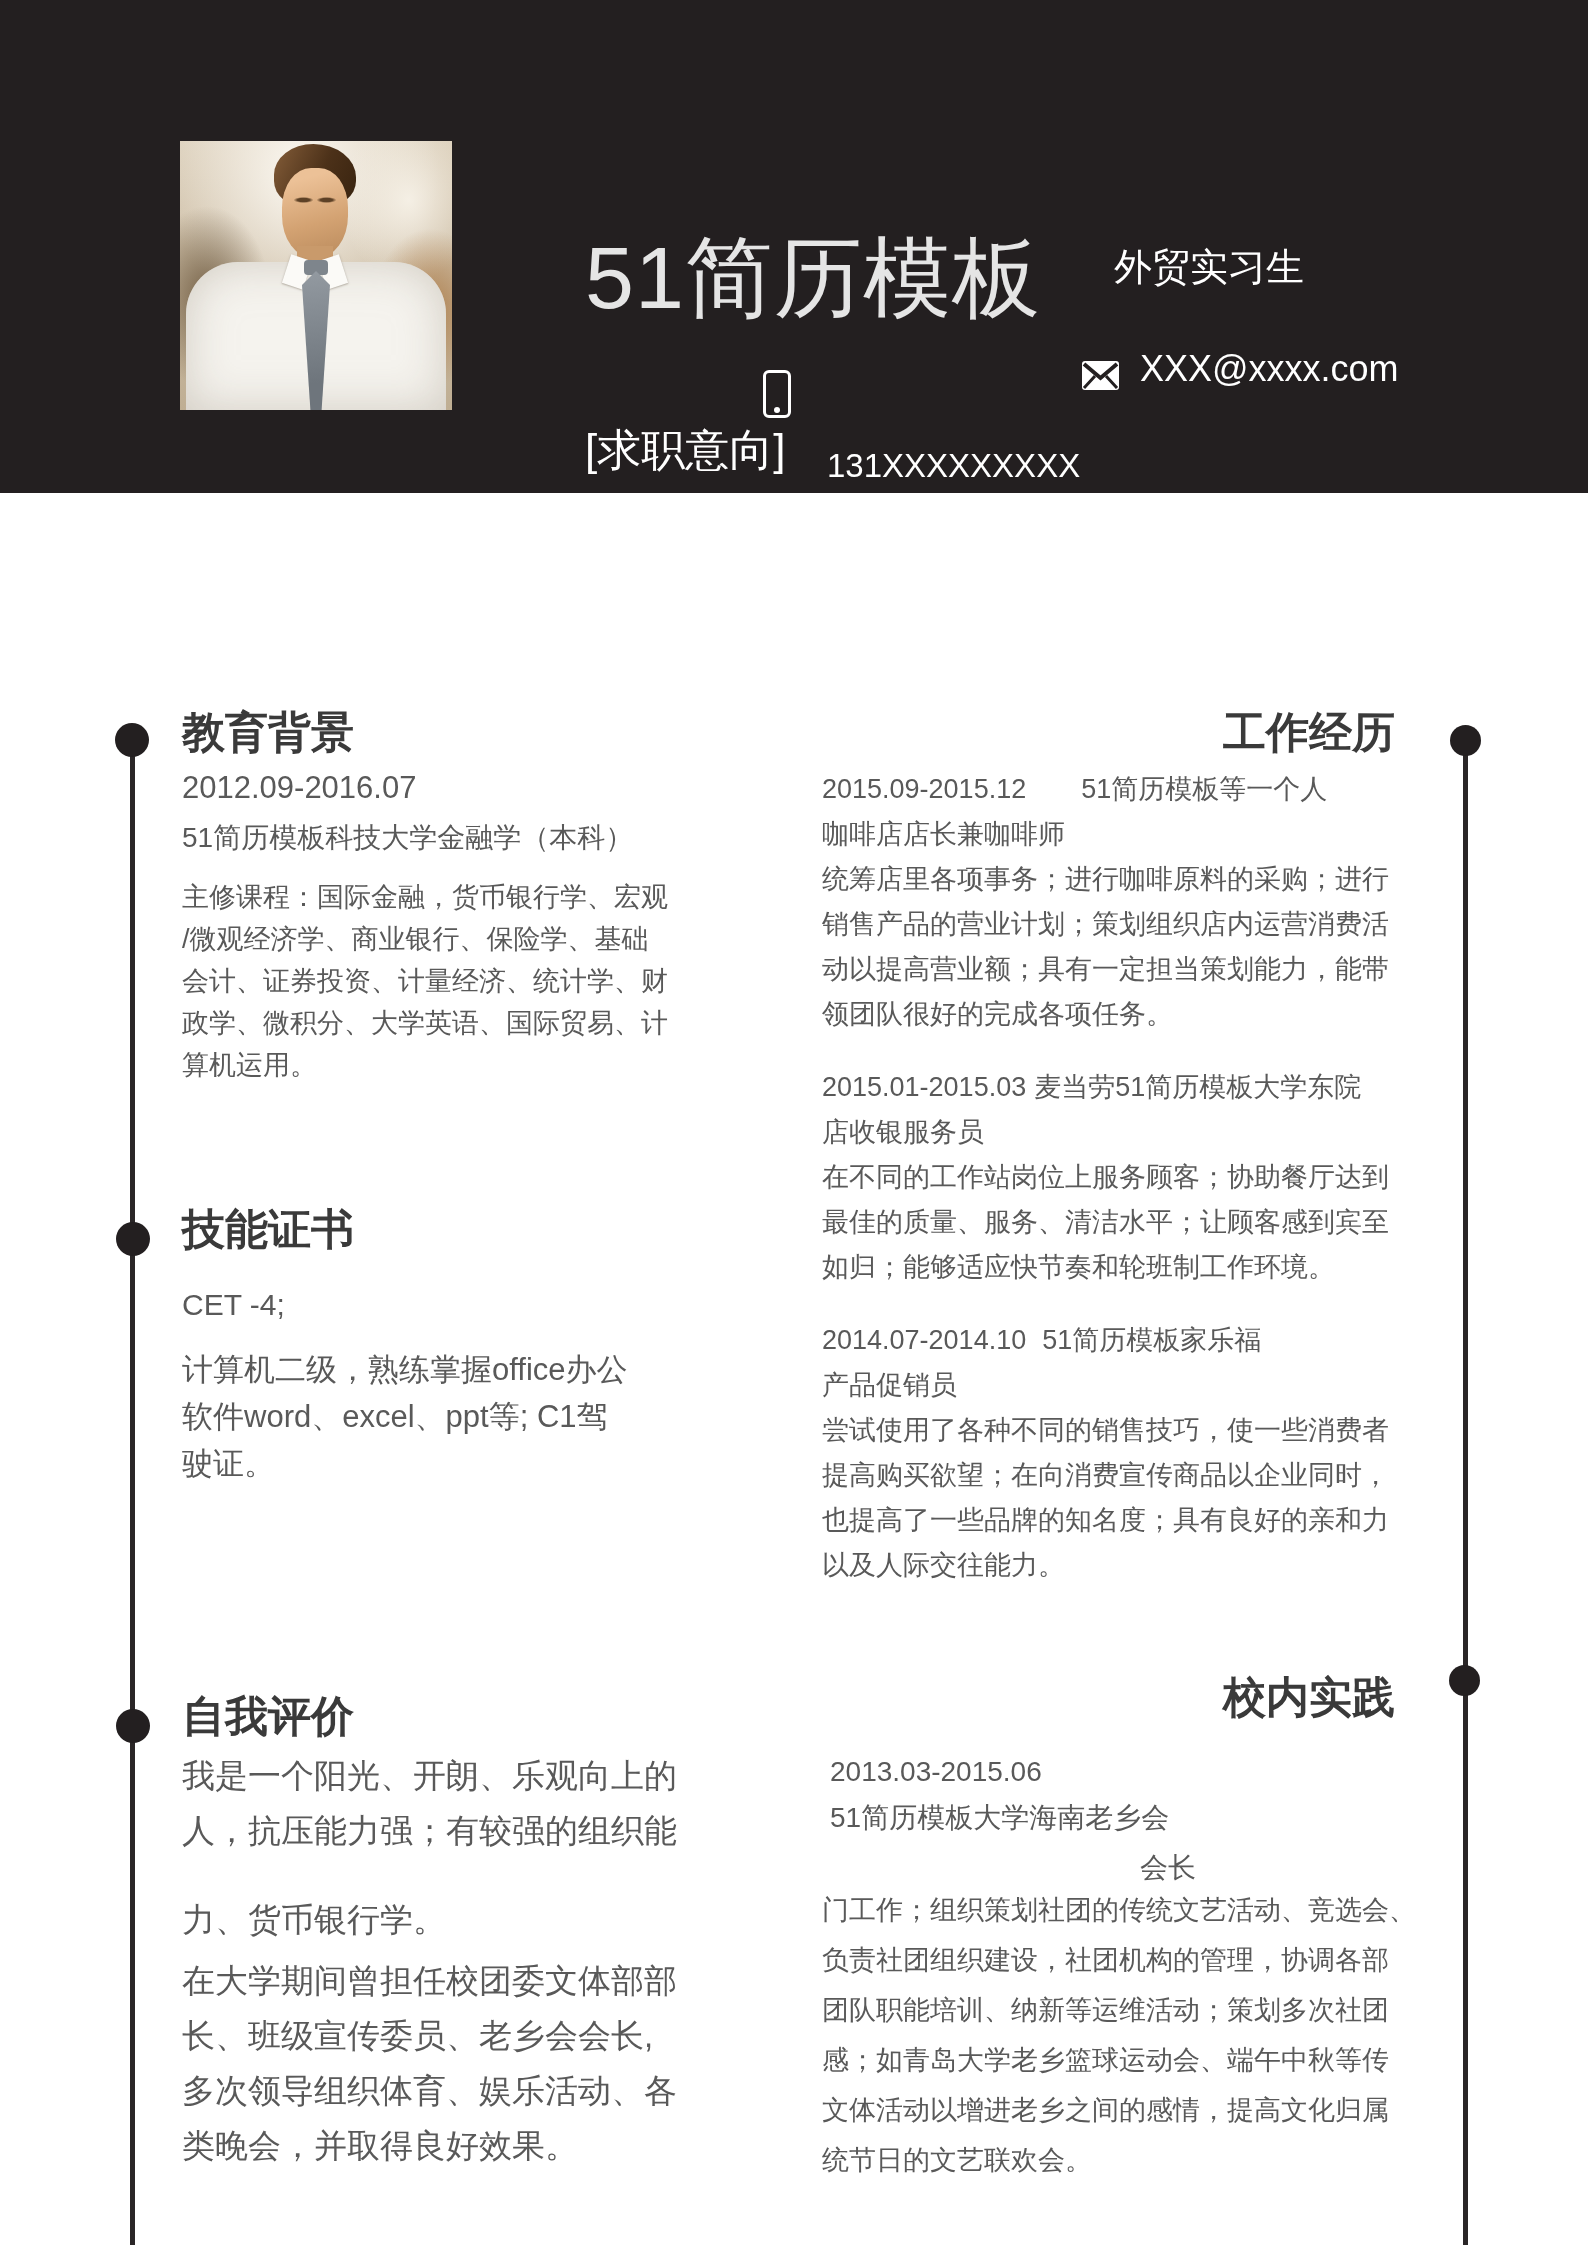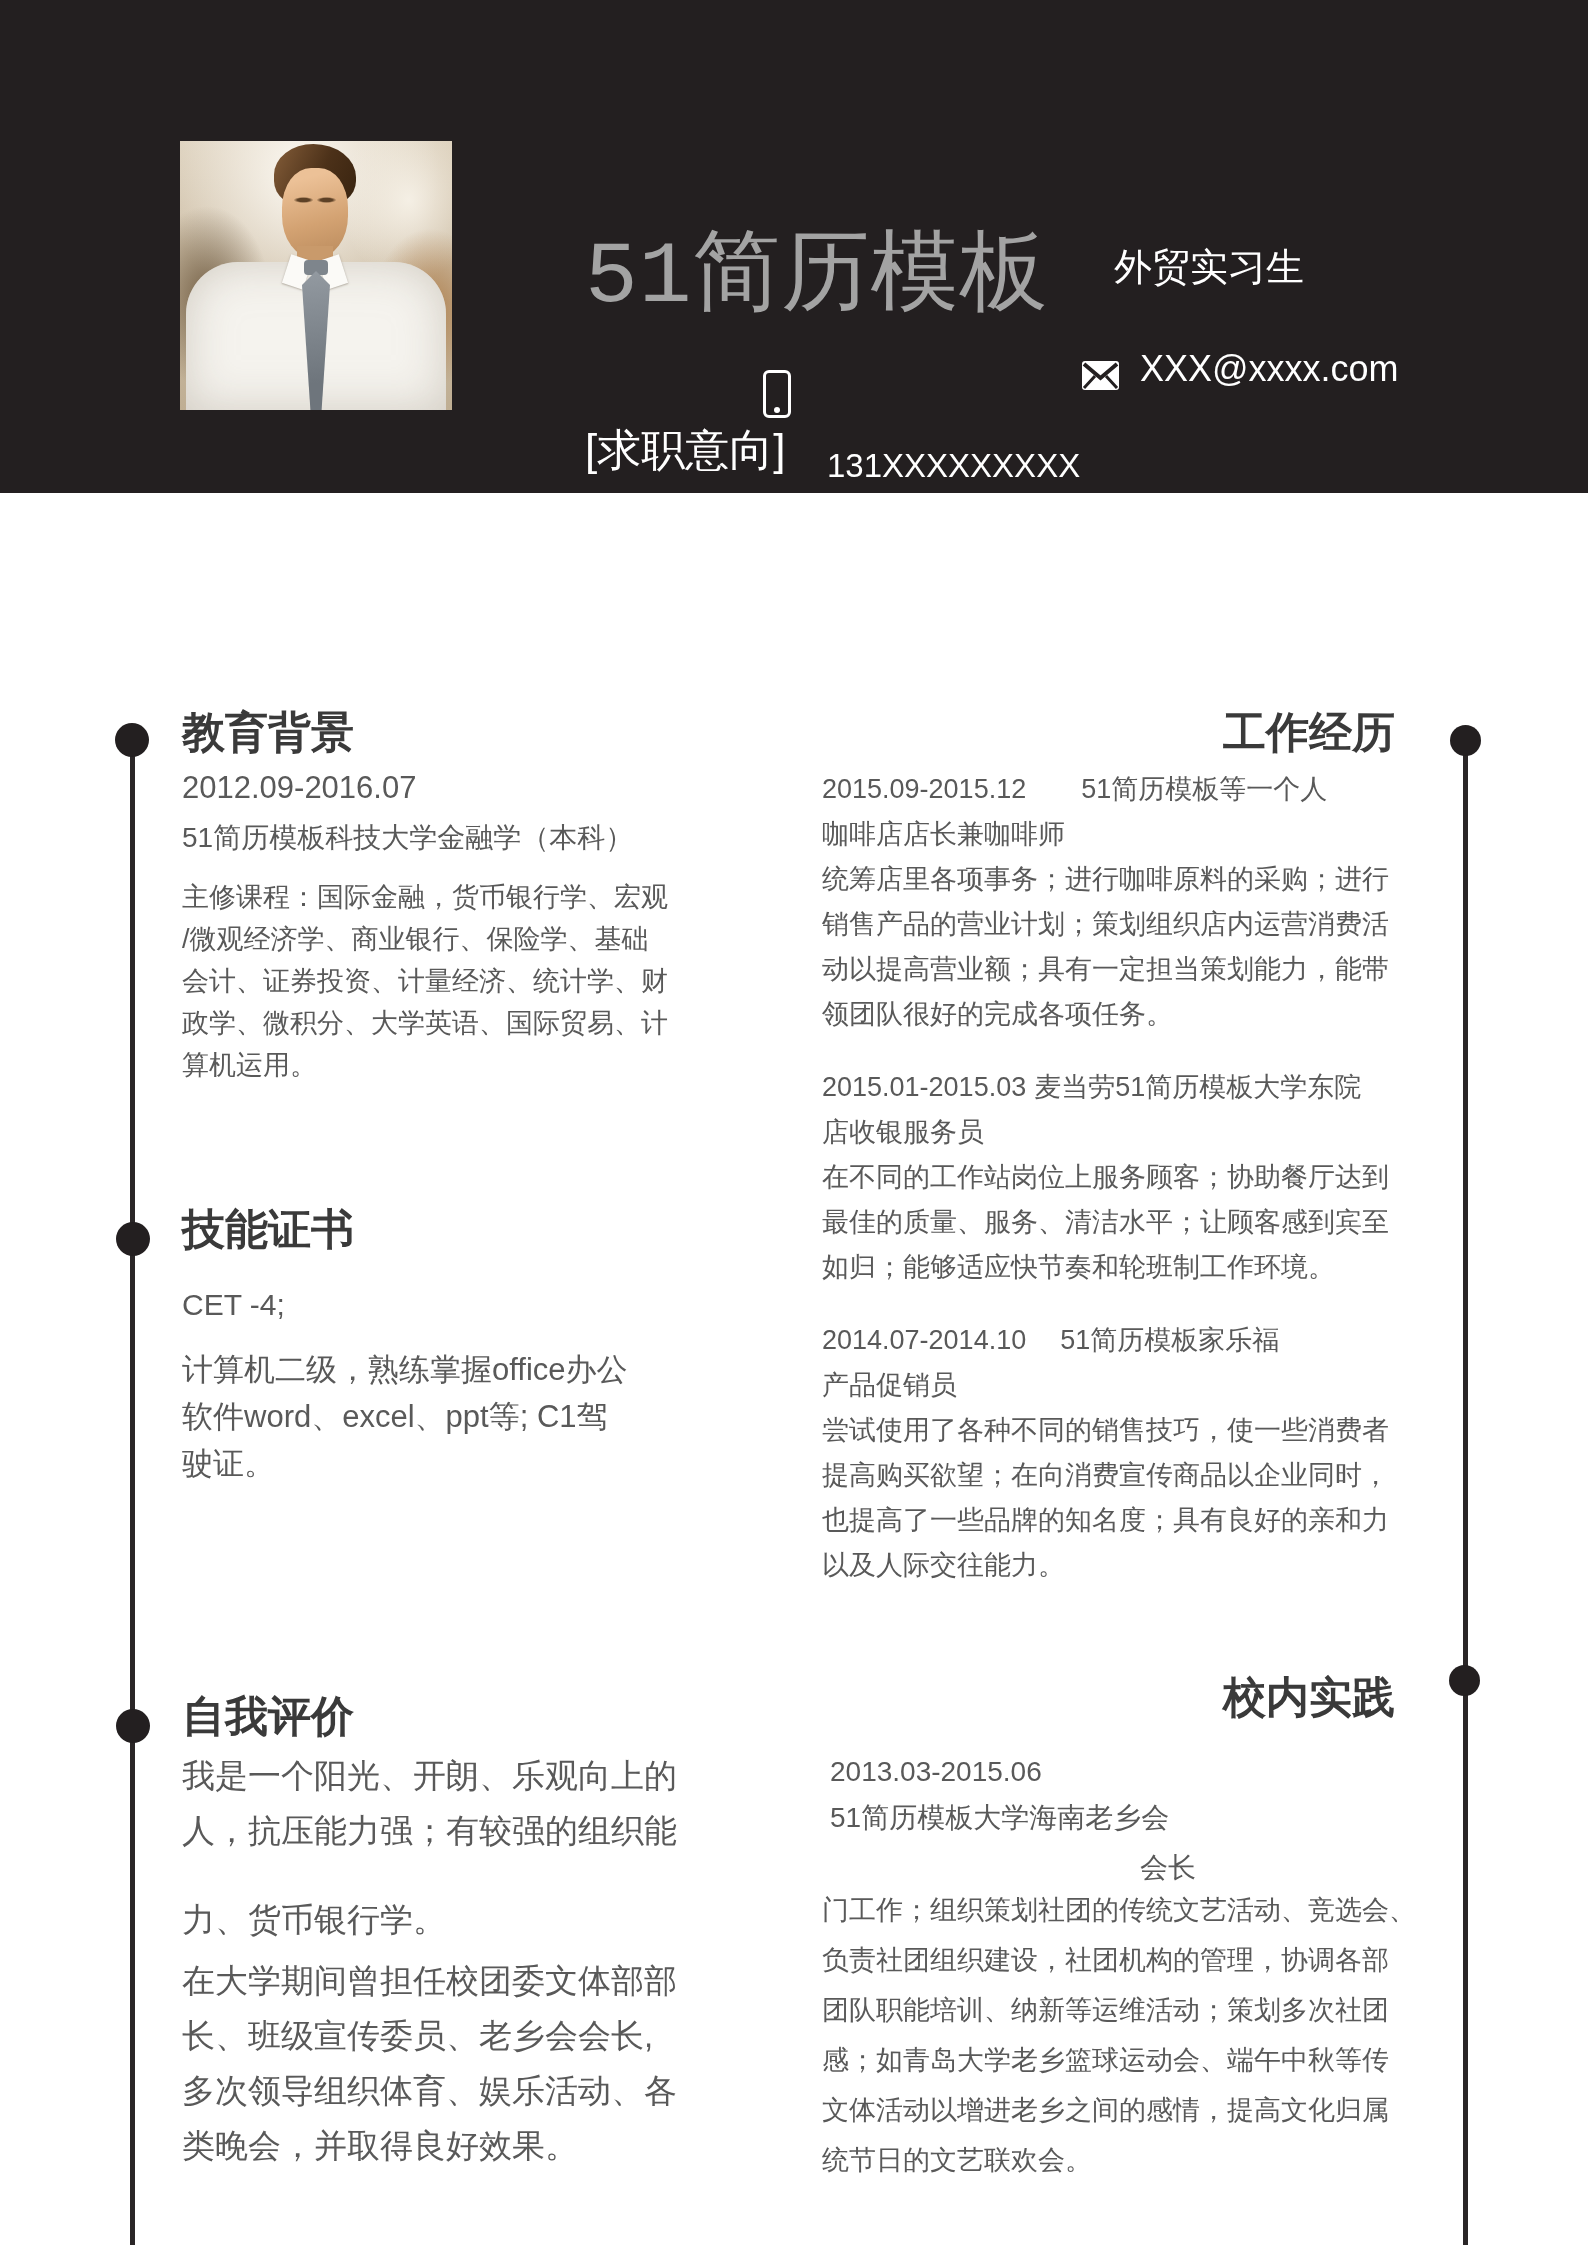"51简历模板" .hd-title { color: #a3a3a3 -> #e5e5e5; font-family: Liberation Mono, monospace -> none }
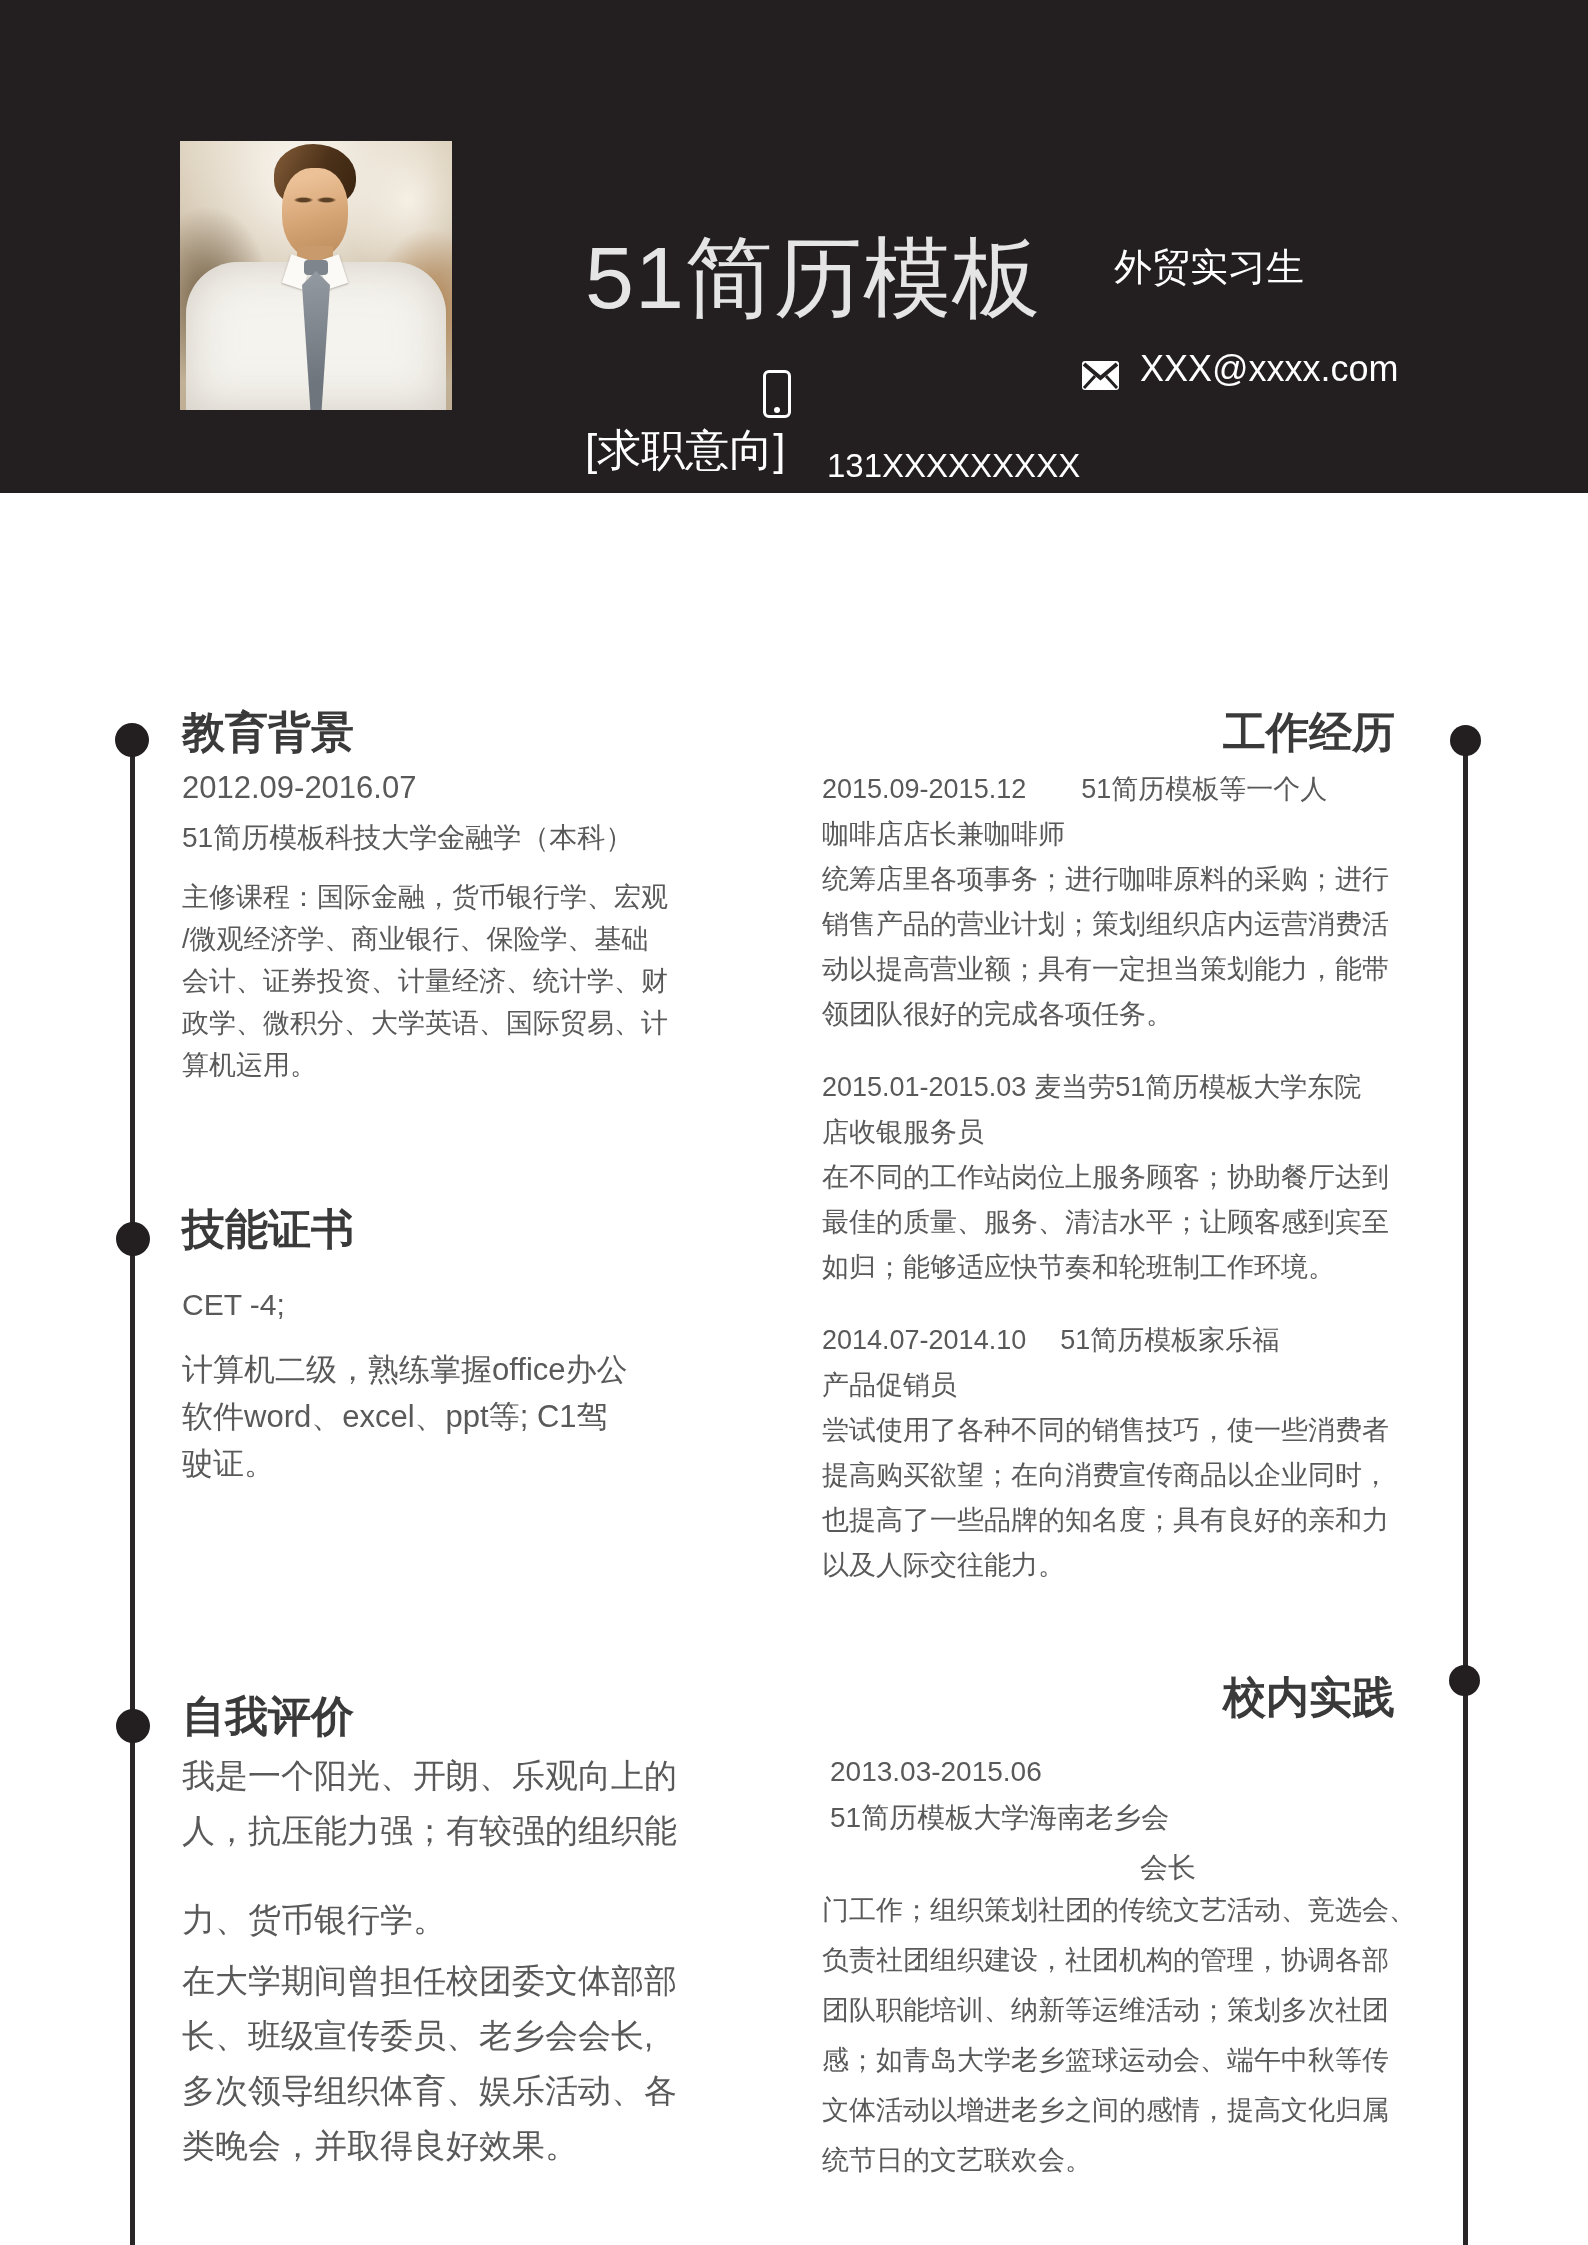"51简历模板家乐福" .job .org-gap-md { margin-left: 34px -> 16px }
